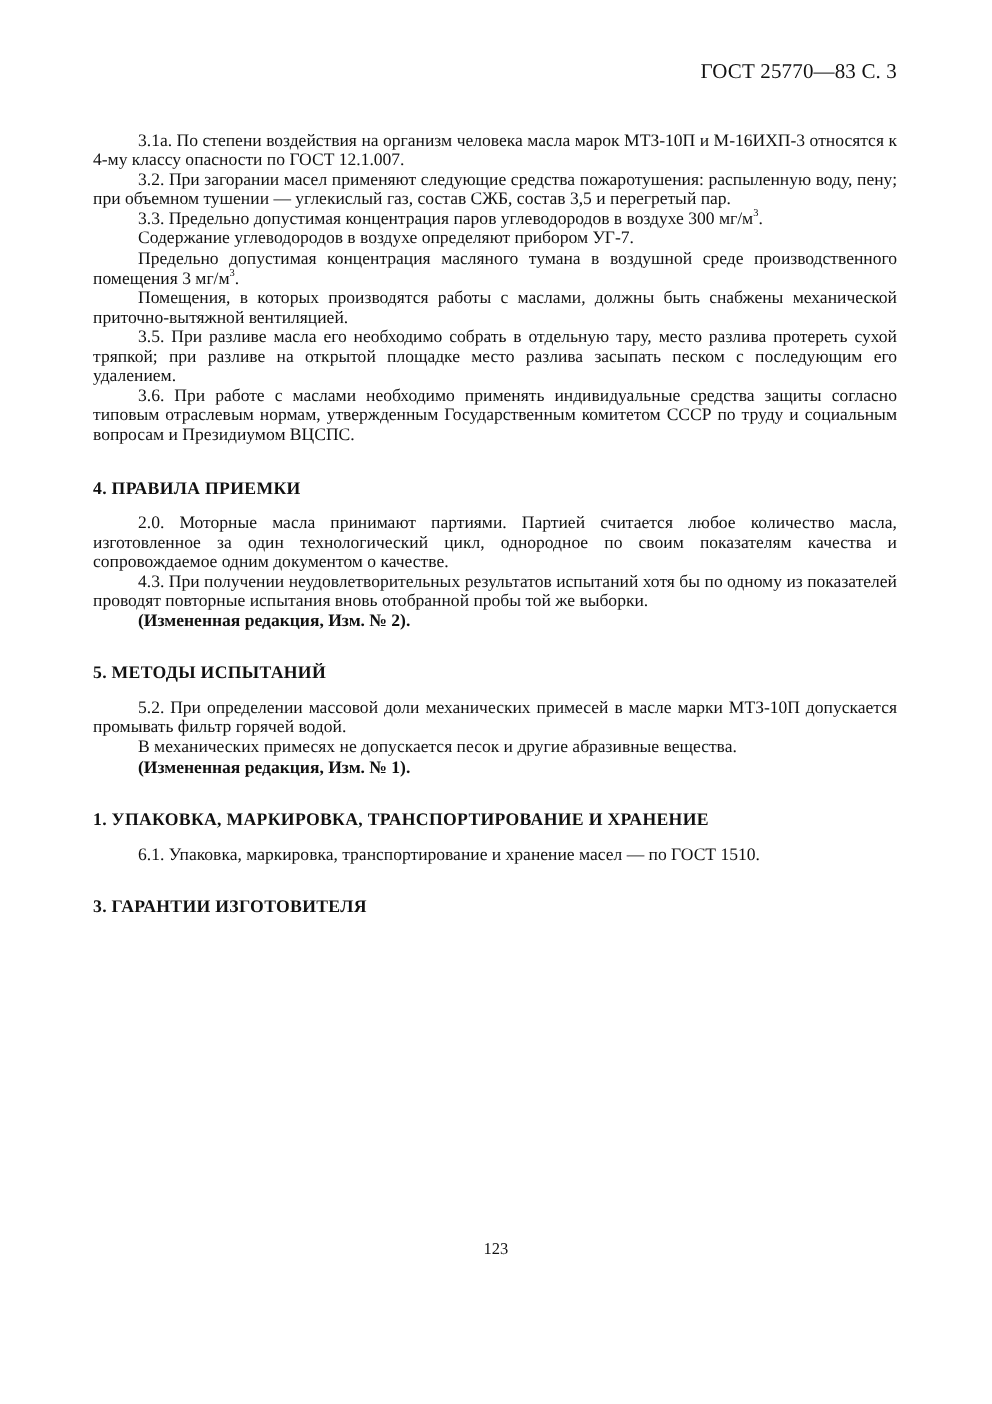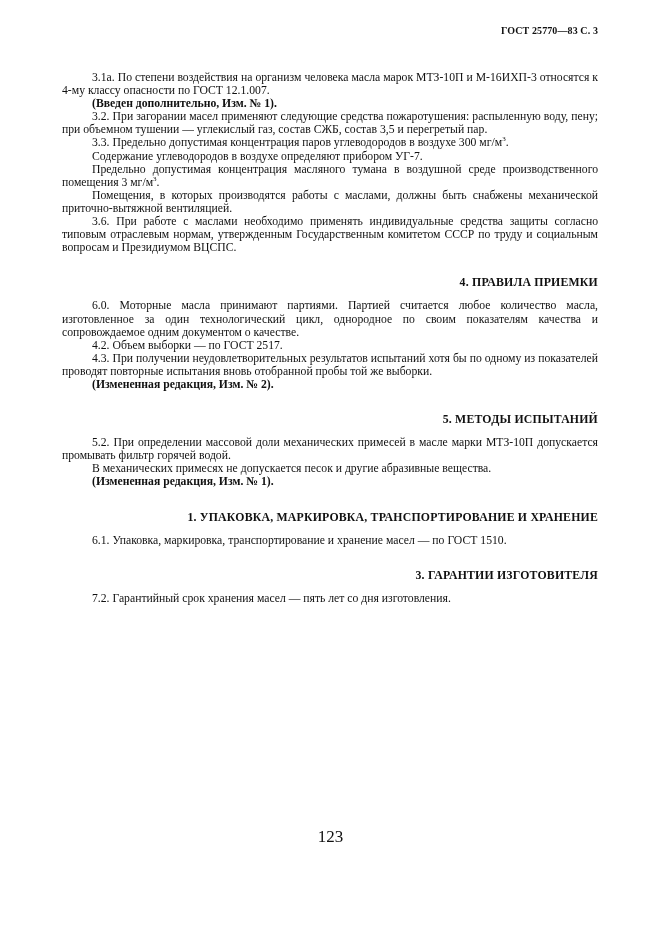"ГОСТ 25770—83 С. 3" .header { font-size: 10px -> 14px; font-weight: bold -> normal; top: 25px -> 41px }
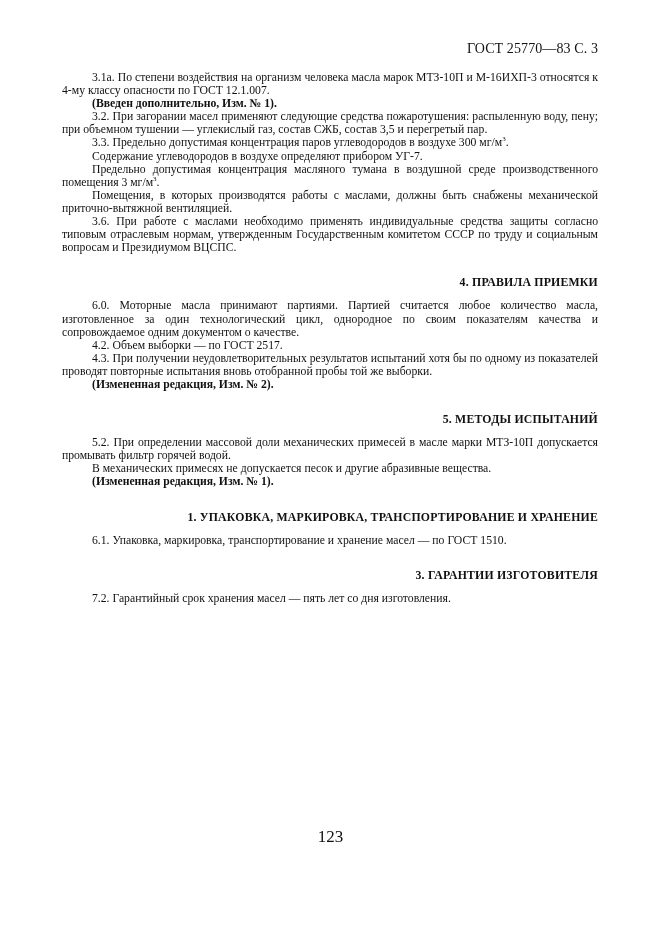"3.1а. По степени воздействия на" .content { top: 71px -> 87px }
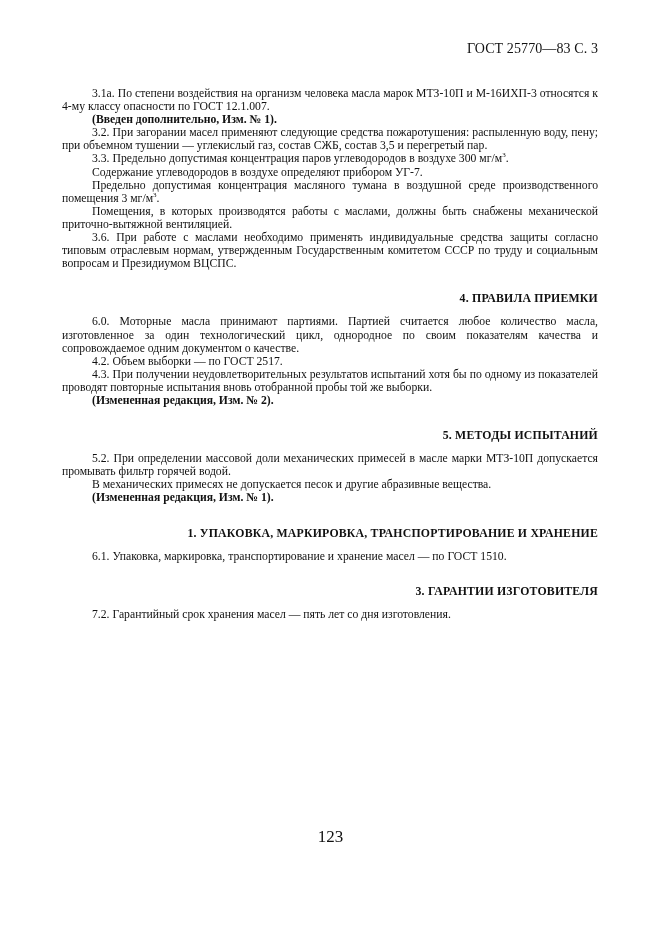"(Введен дополнительно, Изм. № 1)." p.bold { html: <p>(Введен дополнительно, Изм. № 1).</p> -> none }
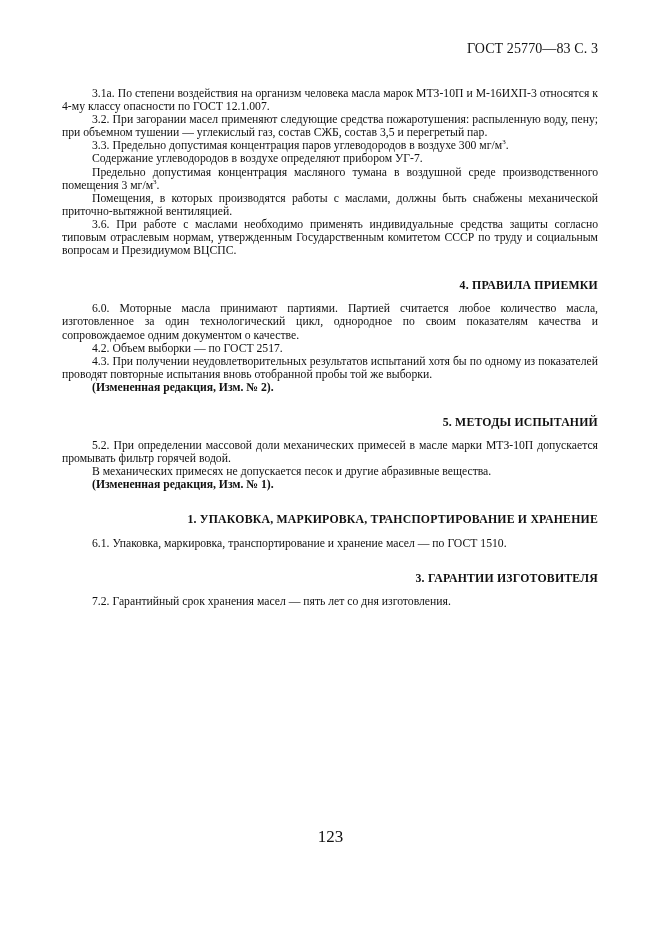"3.5. При разливе масла его" p { html: none -> <p>3.5. При разливе масла его необходимо собрать в отдельную тару, место разлива протереть сухой тряпкой; при разливе на открытой площадке место разлива засыпать песком с последующим его удалением.</p> }
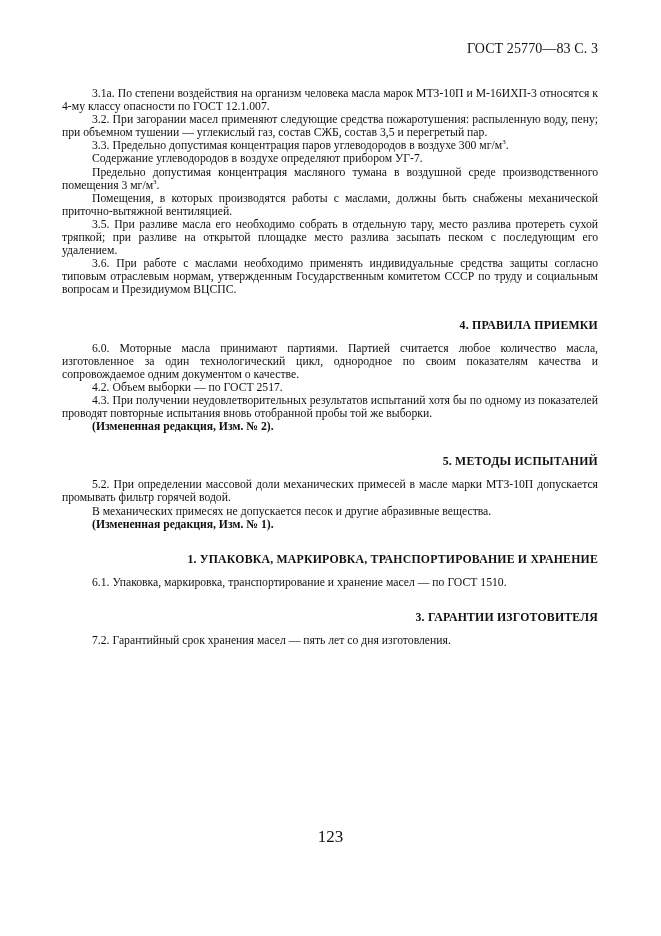"4. ПРАВИЛА ПРИЕМКИ" h2 { text-align: right -> left }
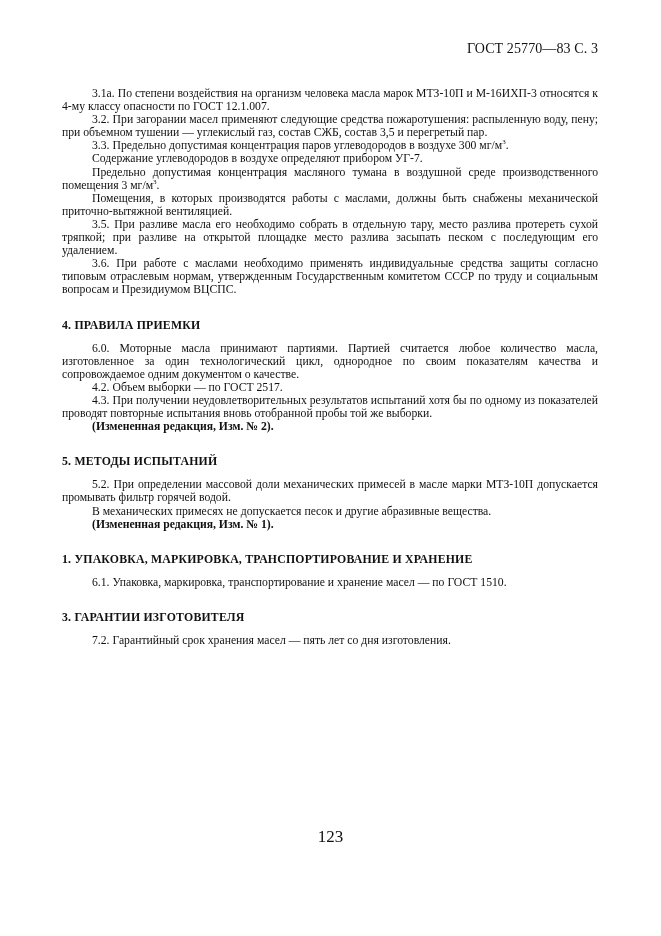"6.0. Моторные масла принимают партиями." p { text: 6.0 -> 2.0 }
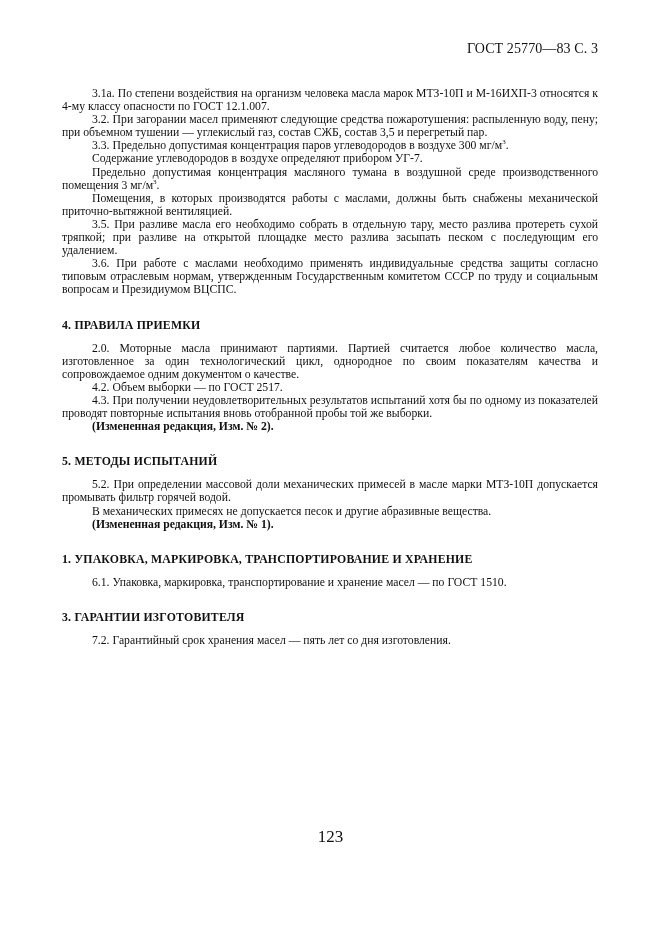"4.2. Объем выборки — по" p { html: <p>4.2. Объем выборки — по ГОСТ 2517.</p> -> none }
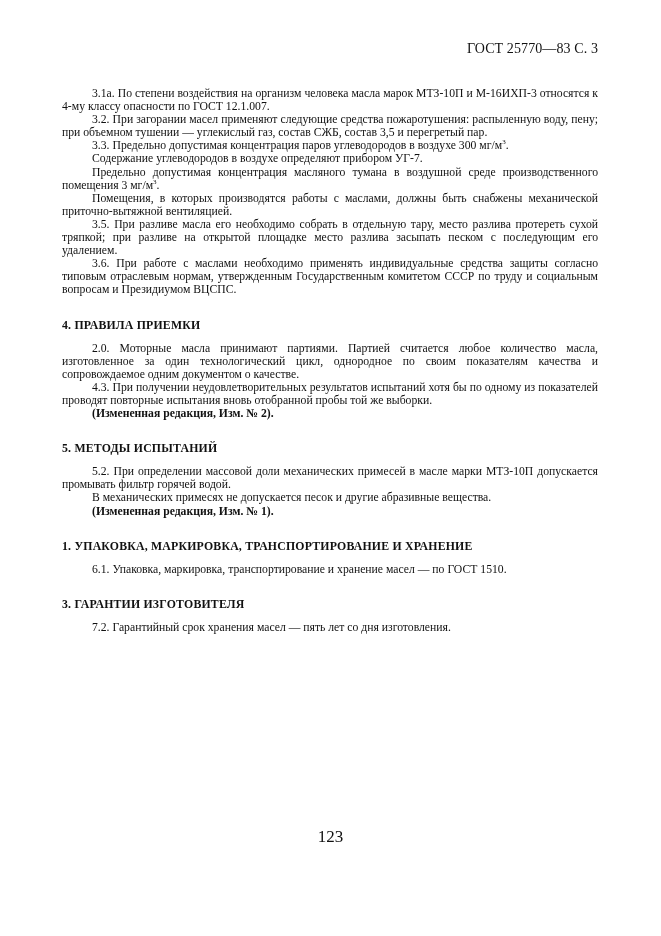"7.2. Гарантийный срок хранения масел" p { html: <p>7.2. Гарантийный срок хранения масел — пять лет со дня изготовления.</p> -> none }
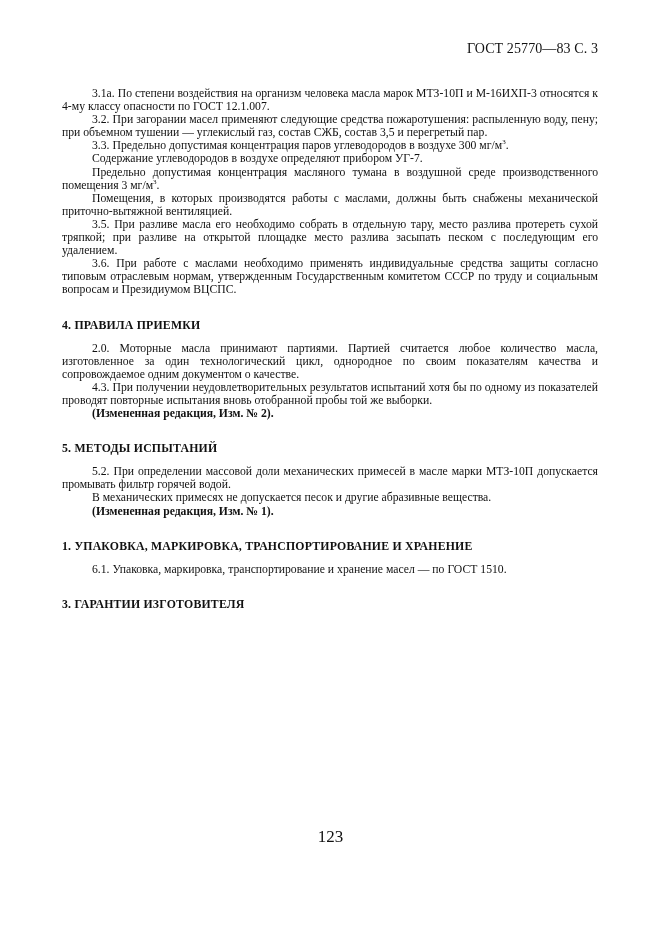"123" .pagenum { font-size: 17px -> 11px }
